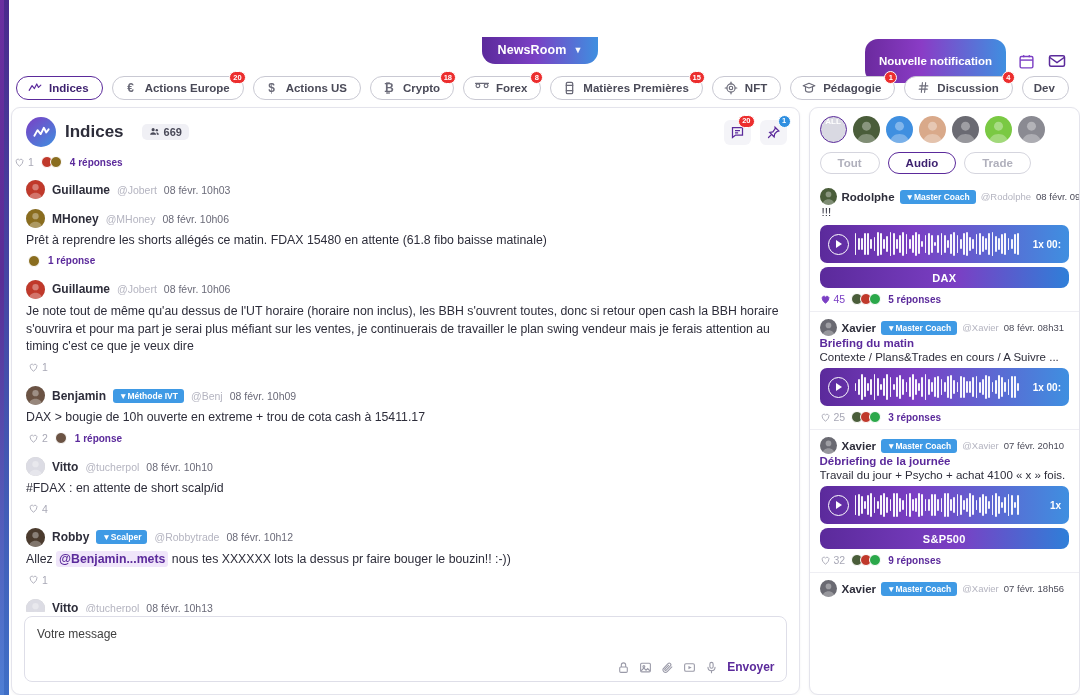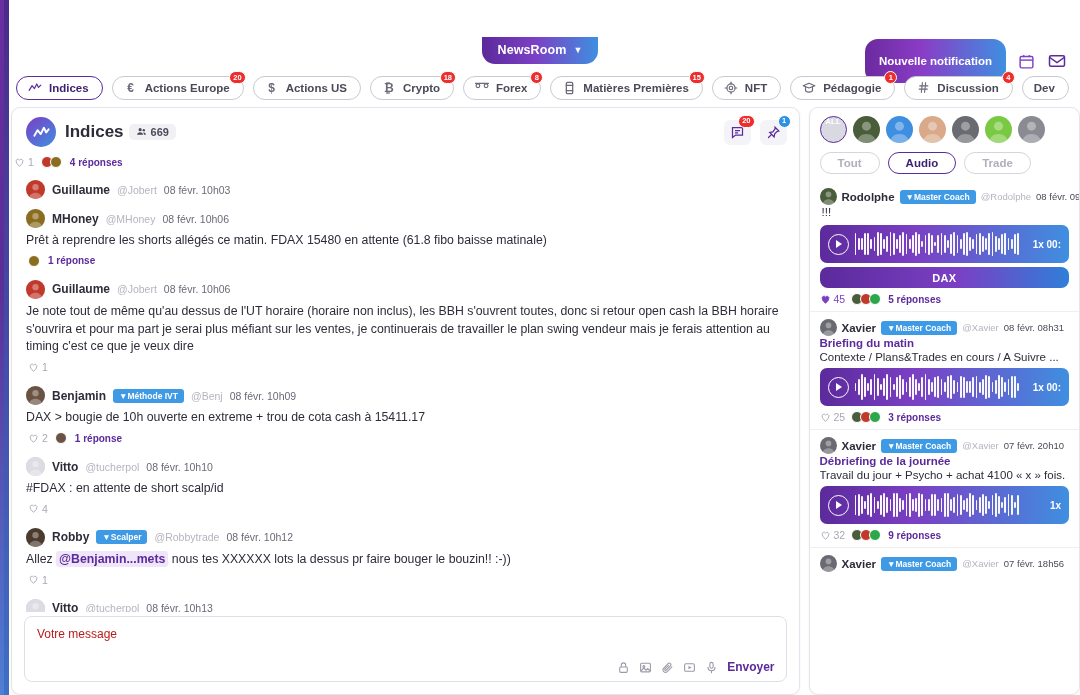"669" .ch-count { margin-left: 5px -> 18px }
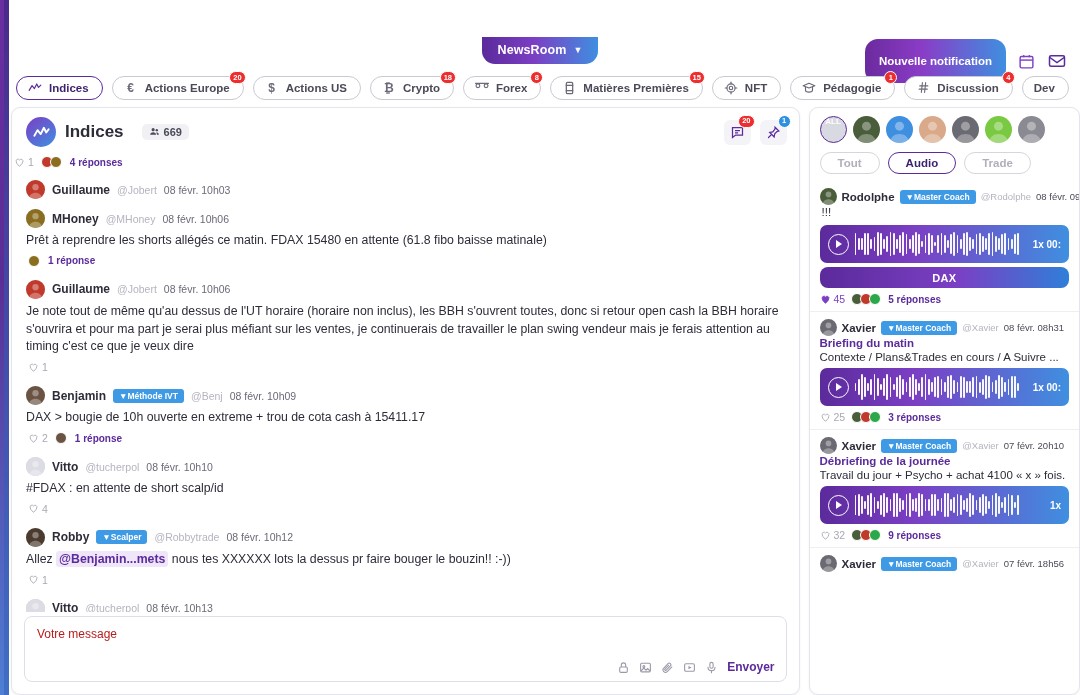"S&P500" div.tagbar { html: none -> <div>S&amp;P500</div> }
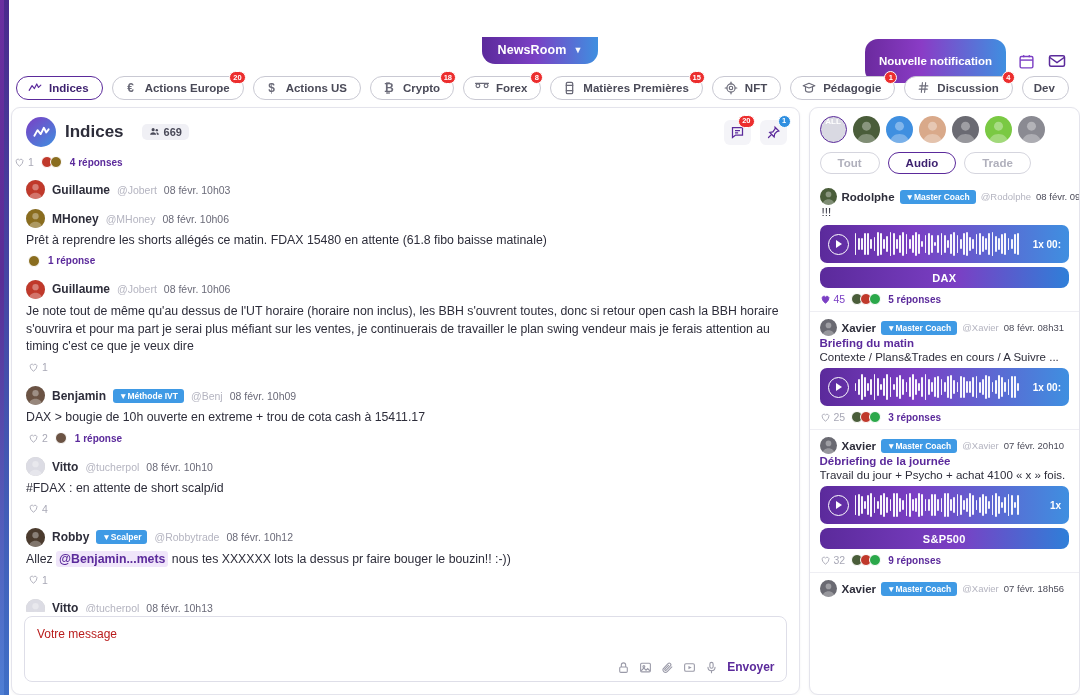"Votre message" .composer .ph { color: #b91c1c -> #404040 }
